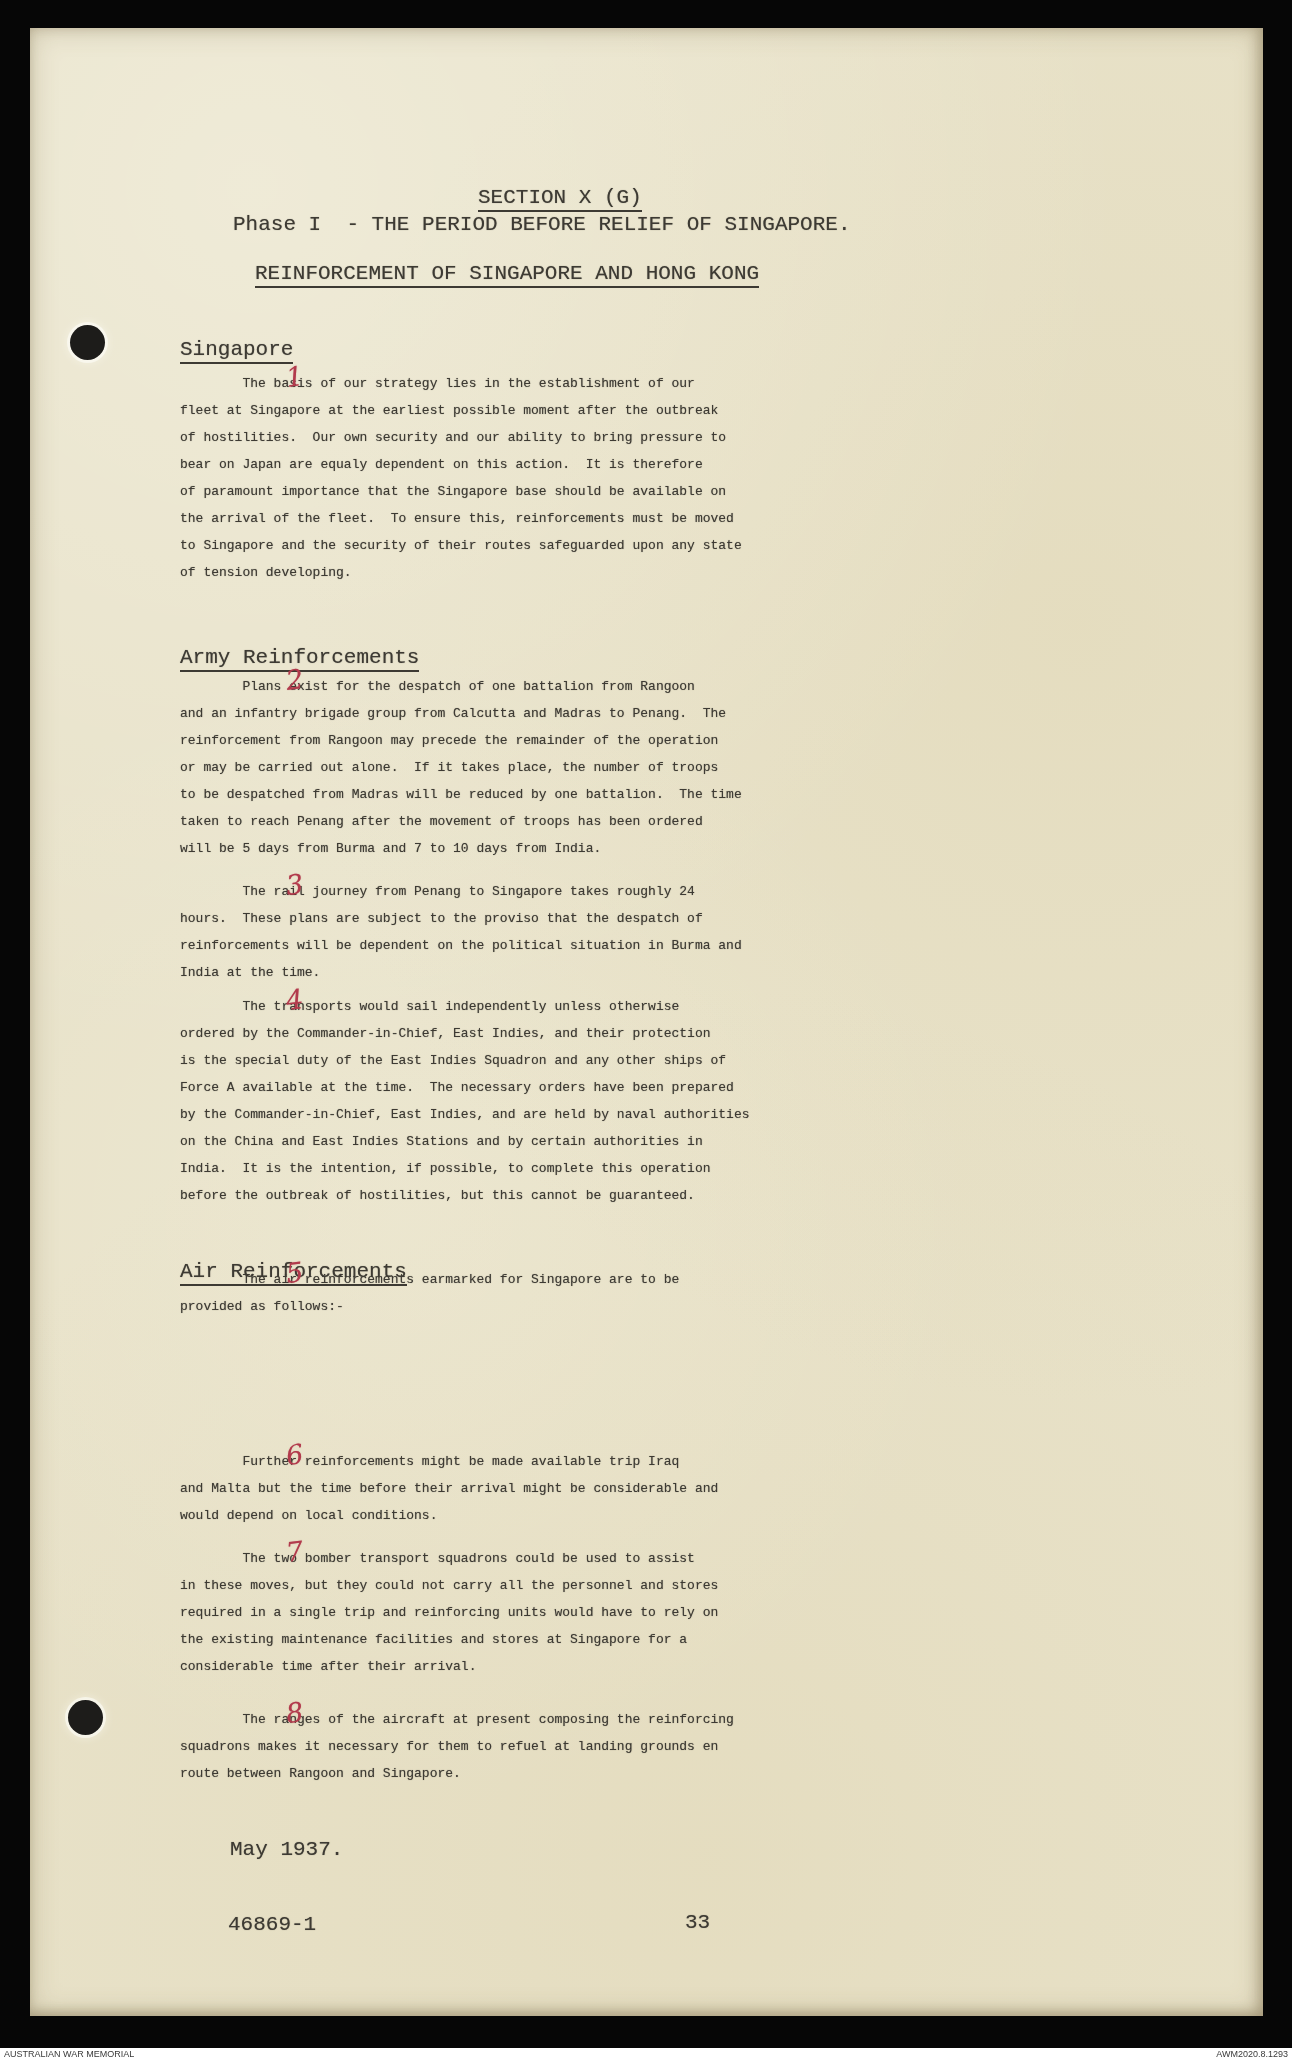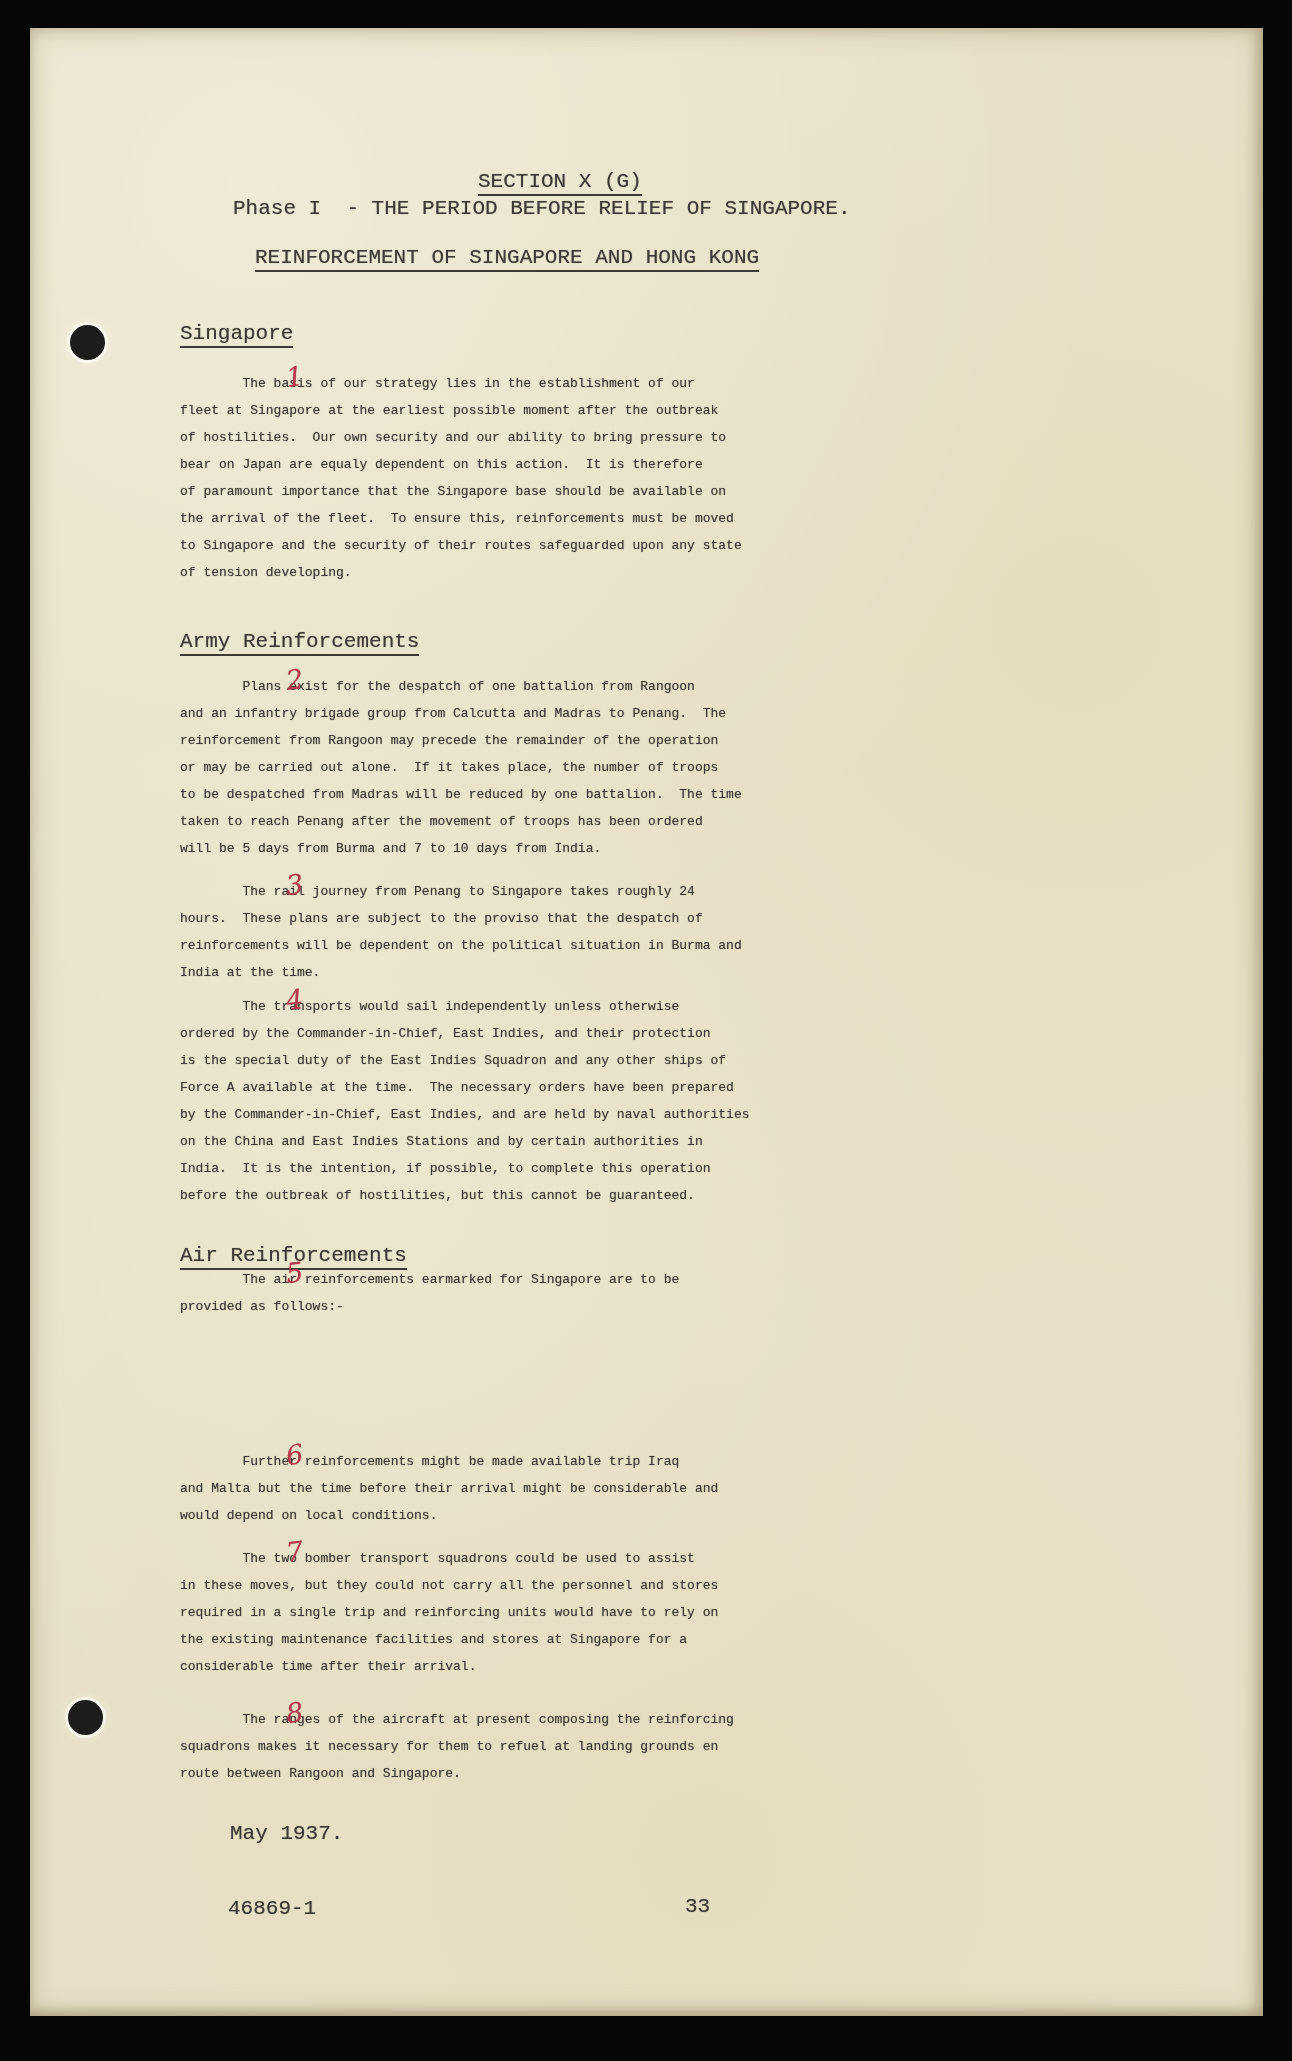"SECTION X (G)" .tline { margin-top: none -> 16px }
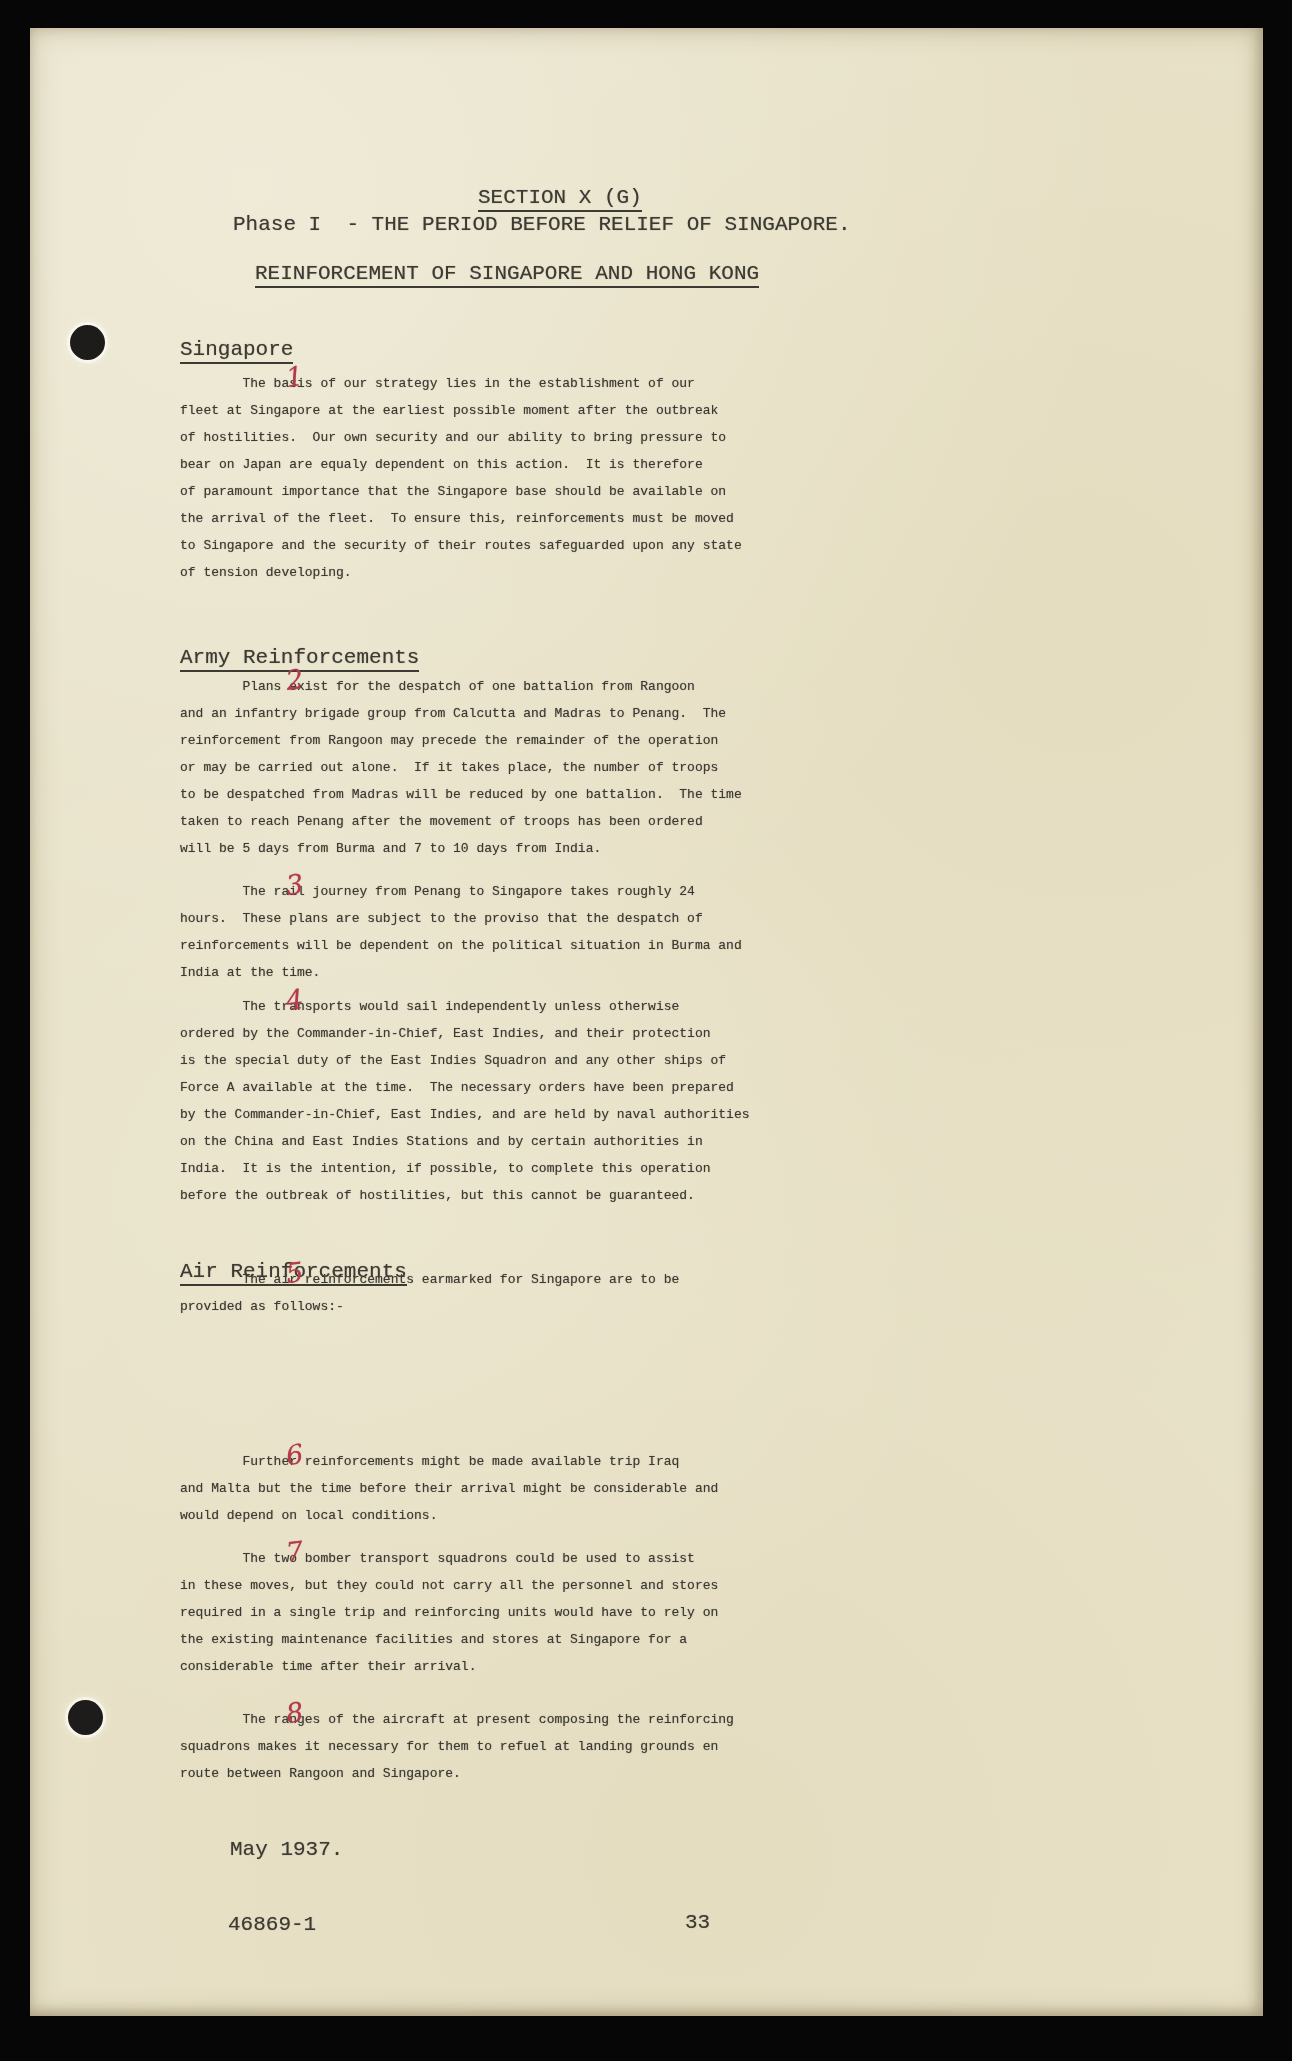"AUSTRALIAN WAR MEMORIAL" div.archive-bar { html: none -> <div> <span>AUSTRALIAN WAR MEMORIAL</span> <span>AWM2020.8.1293</span> </div> }
